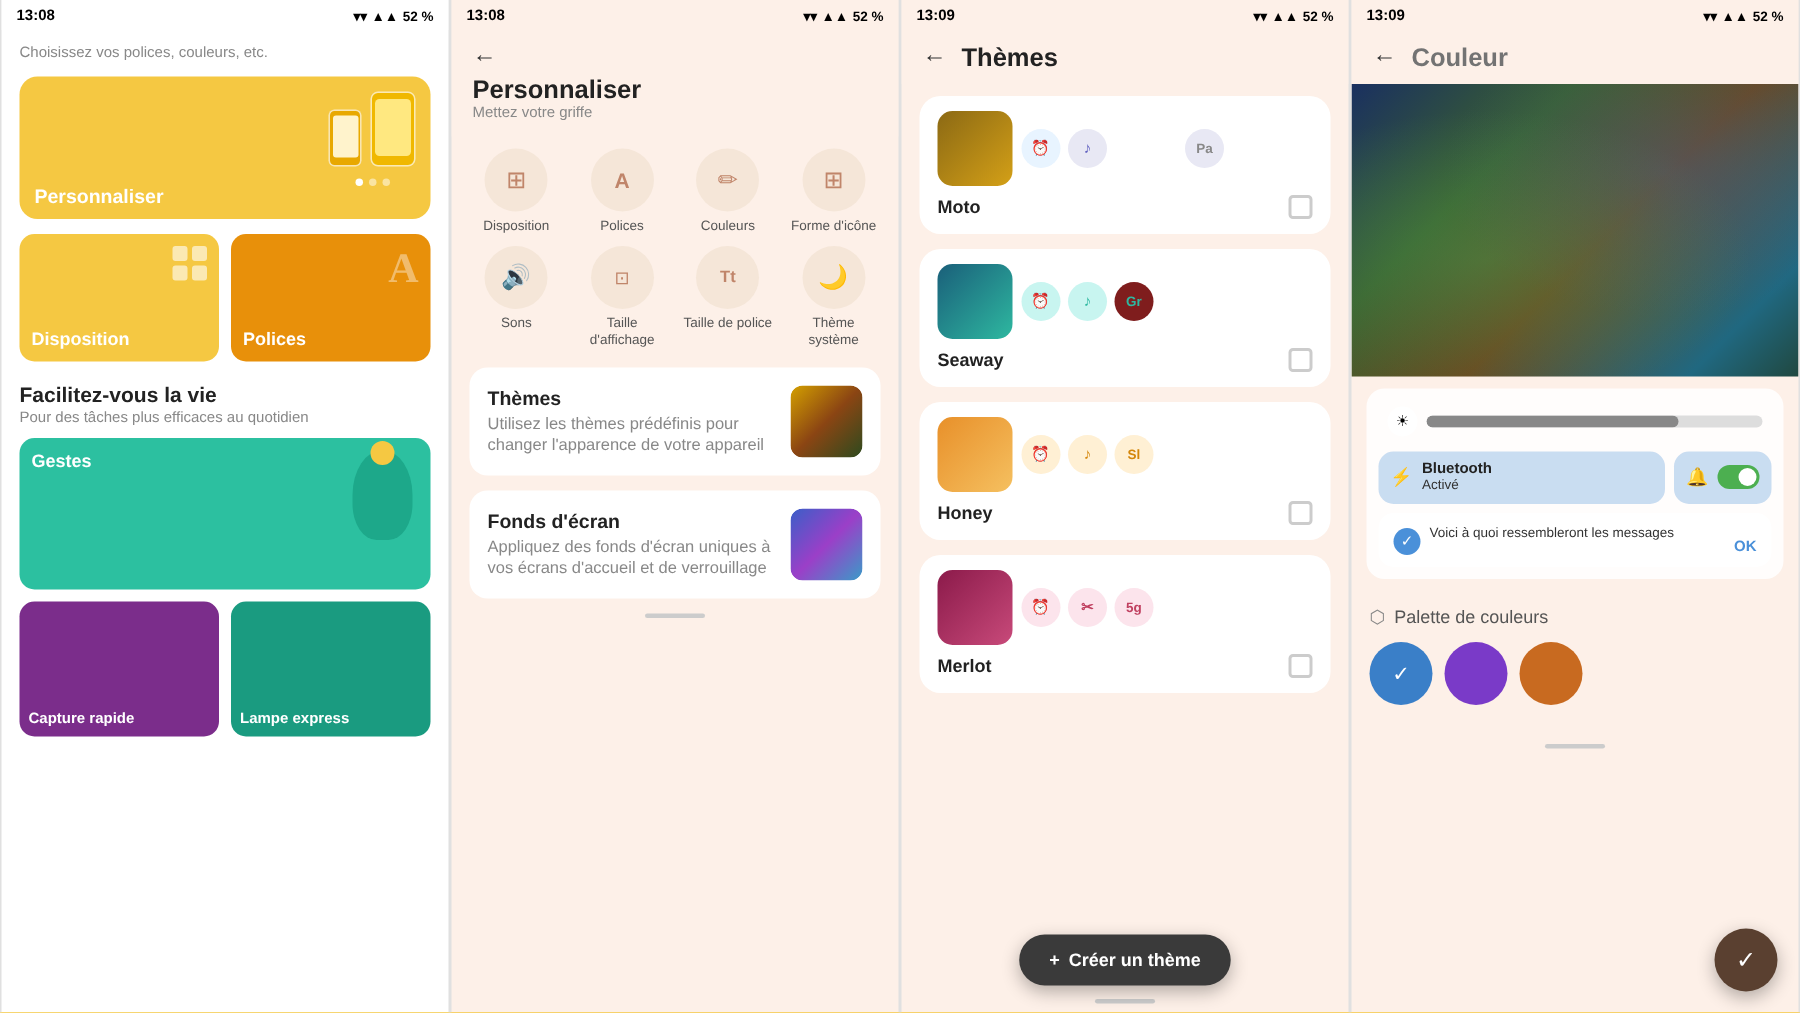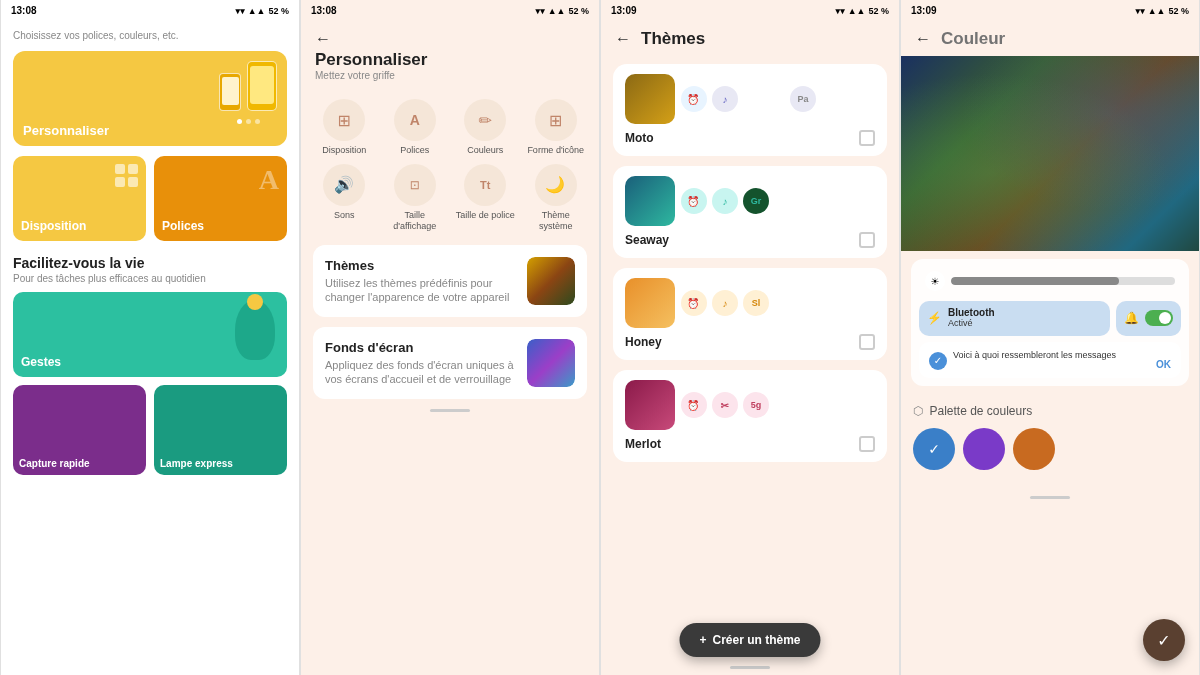"Gr" .seaway-icon3 { background: #14532d -> #7f1d1d }
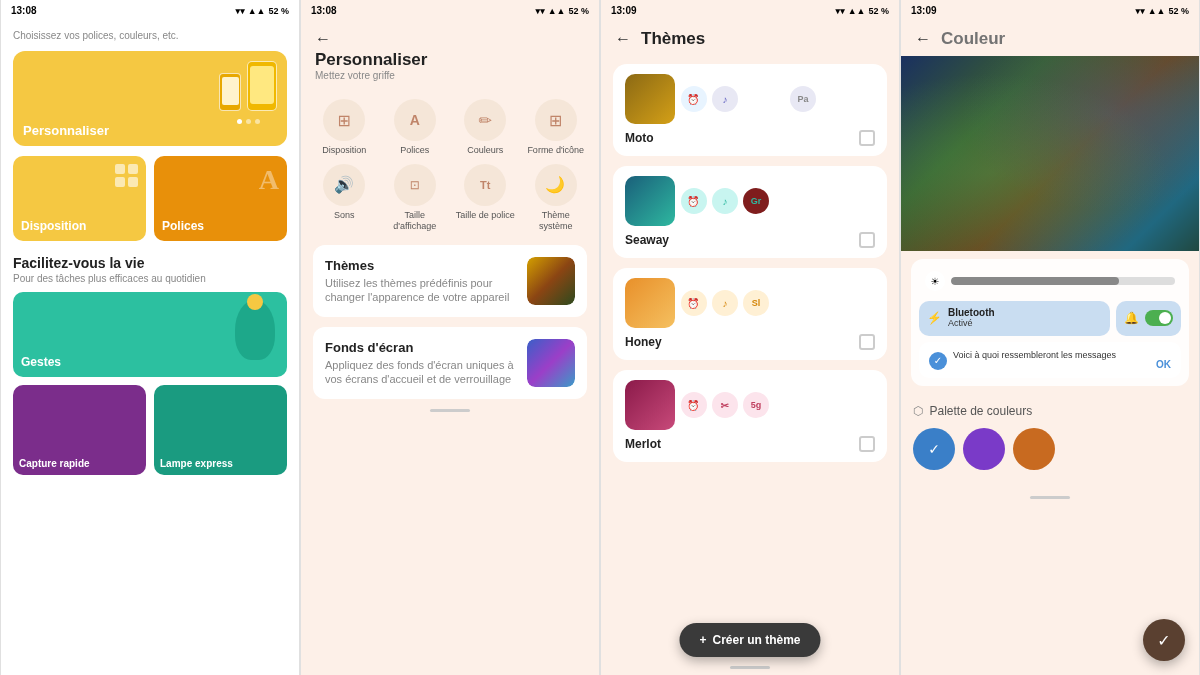"Gestes" .gestes-card { align-items: flex-end -> none; height: 85px -> 101px }
